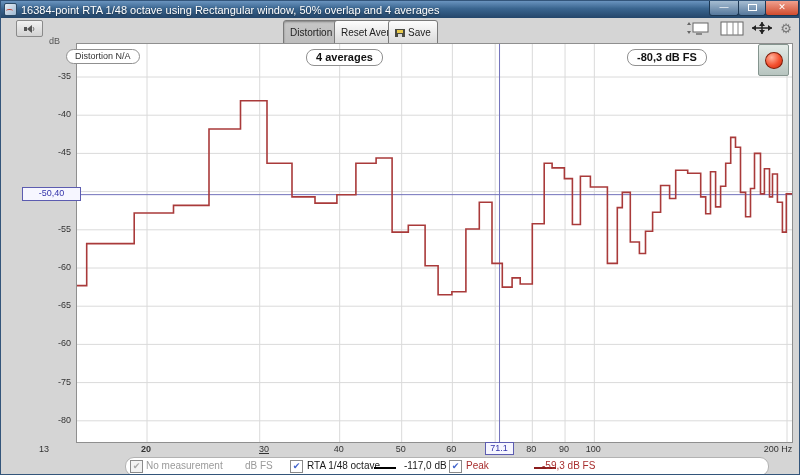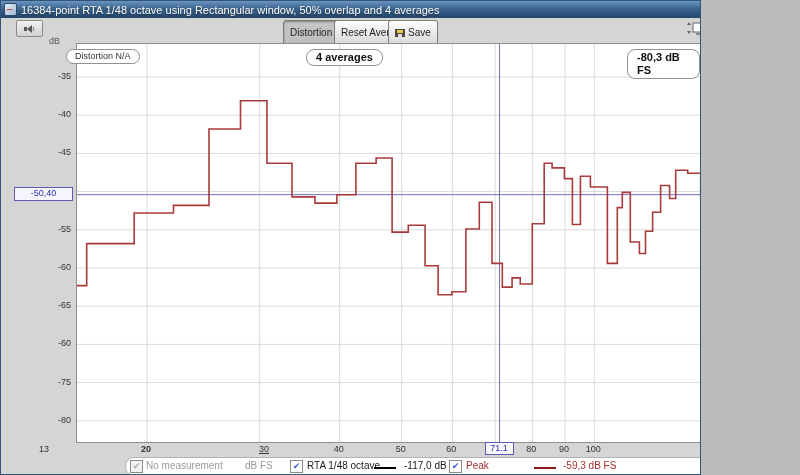"16384-point RTA 1/48 octave using" .app { width: 701px -> 800px }
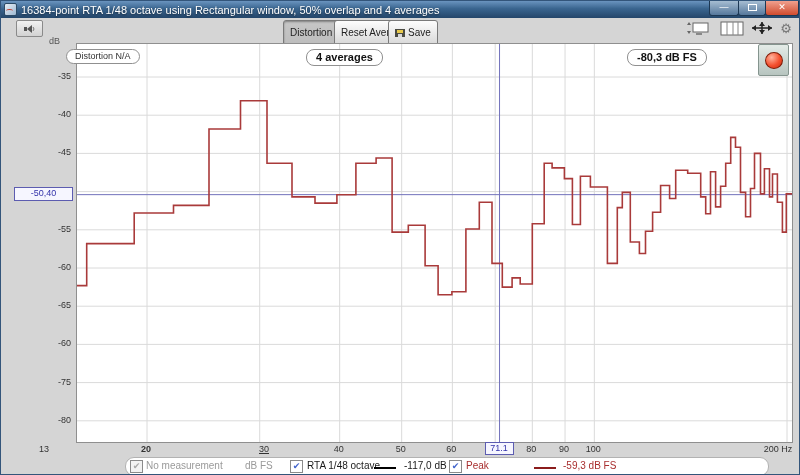"-50,40" #cursor-level-box { left: 13px -> 21px }
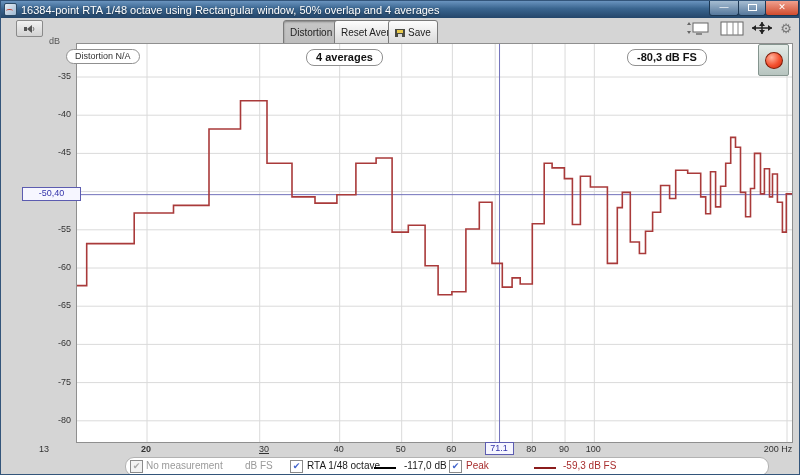"-59,3 dB FS" span.litem { left: 437px -> 416px }
